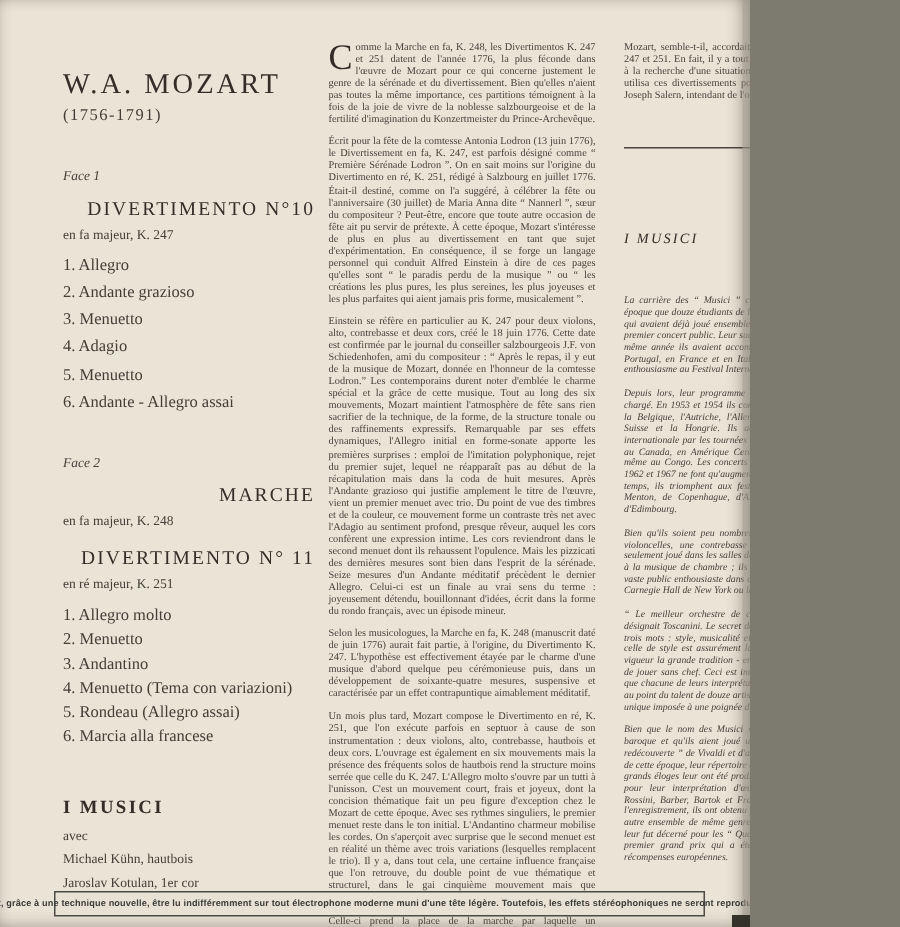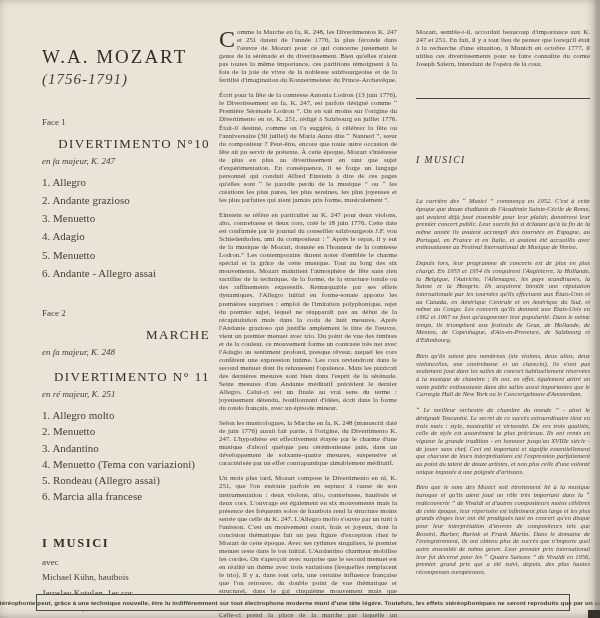"W.A. MOZART" .page { width: 600px -> 500px }
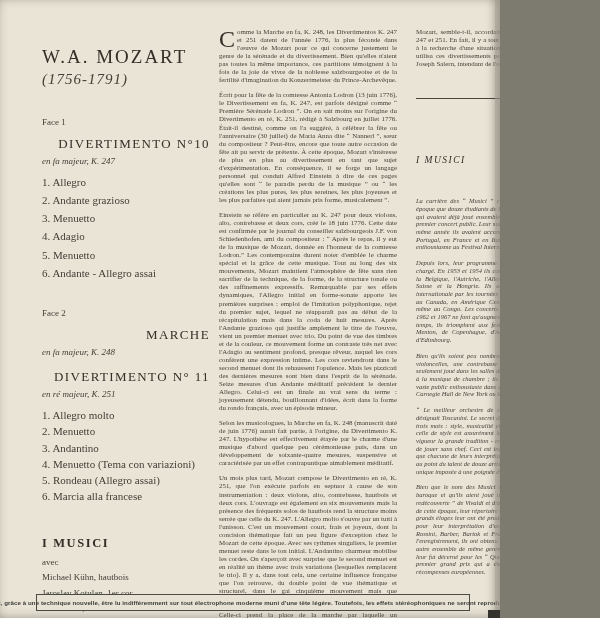"(1756-1791)" .dates { font-size: 15px -> 11px; font-style: italic -> none }
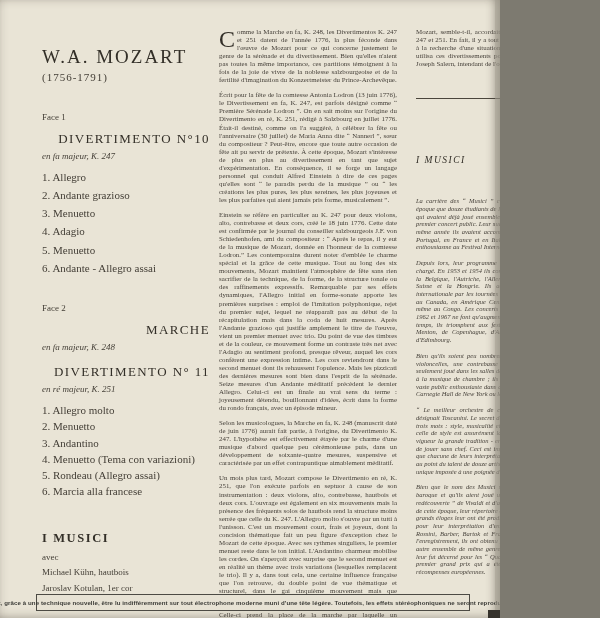"Face 1" .face-label { font-style: none -> italic }
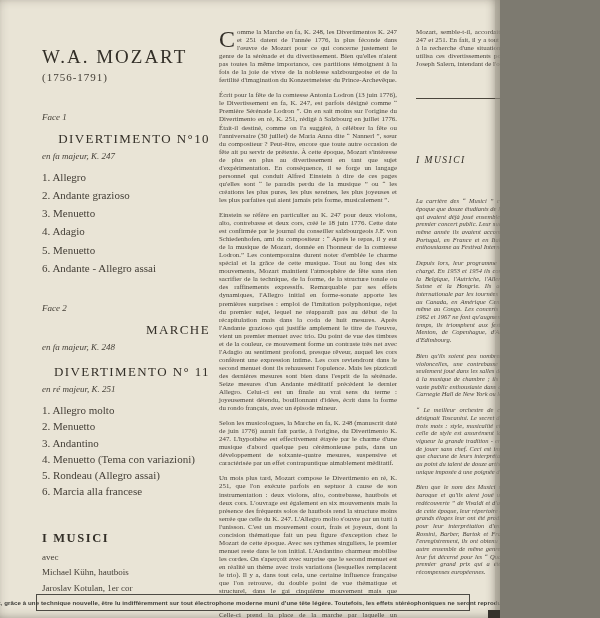"en fa majeur, K. 247" .work-key { font-style: italic -> none }
